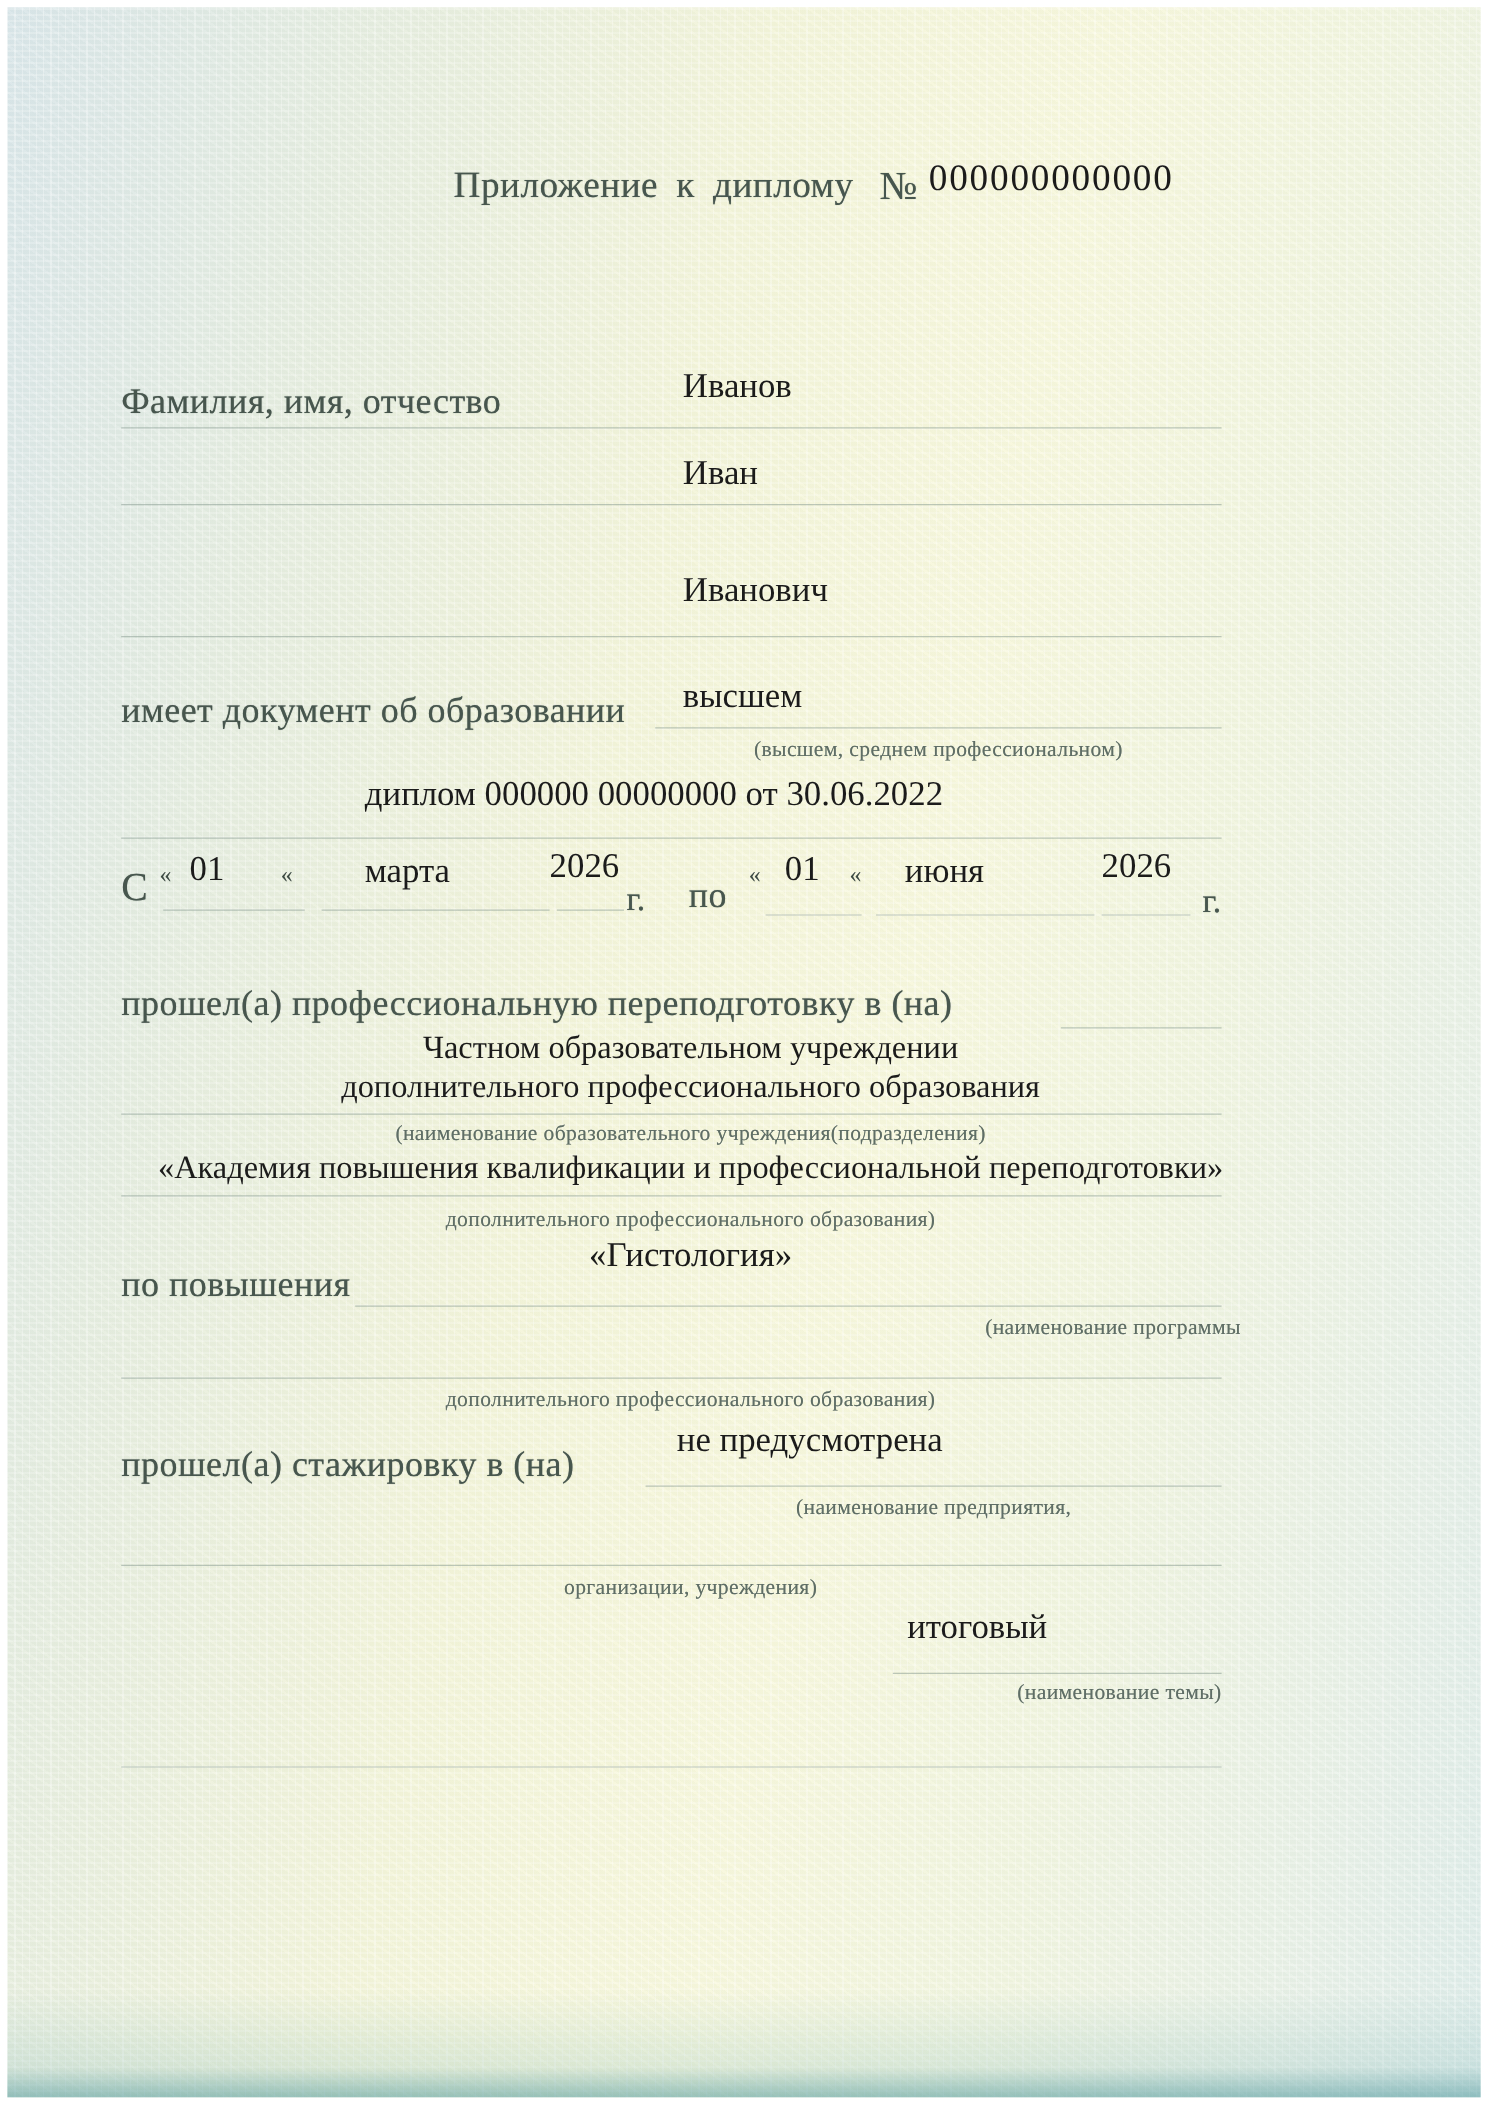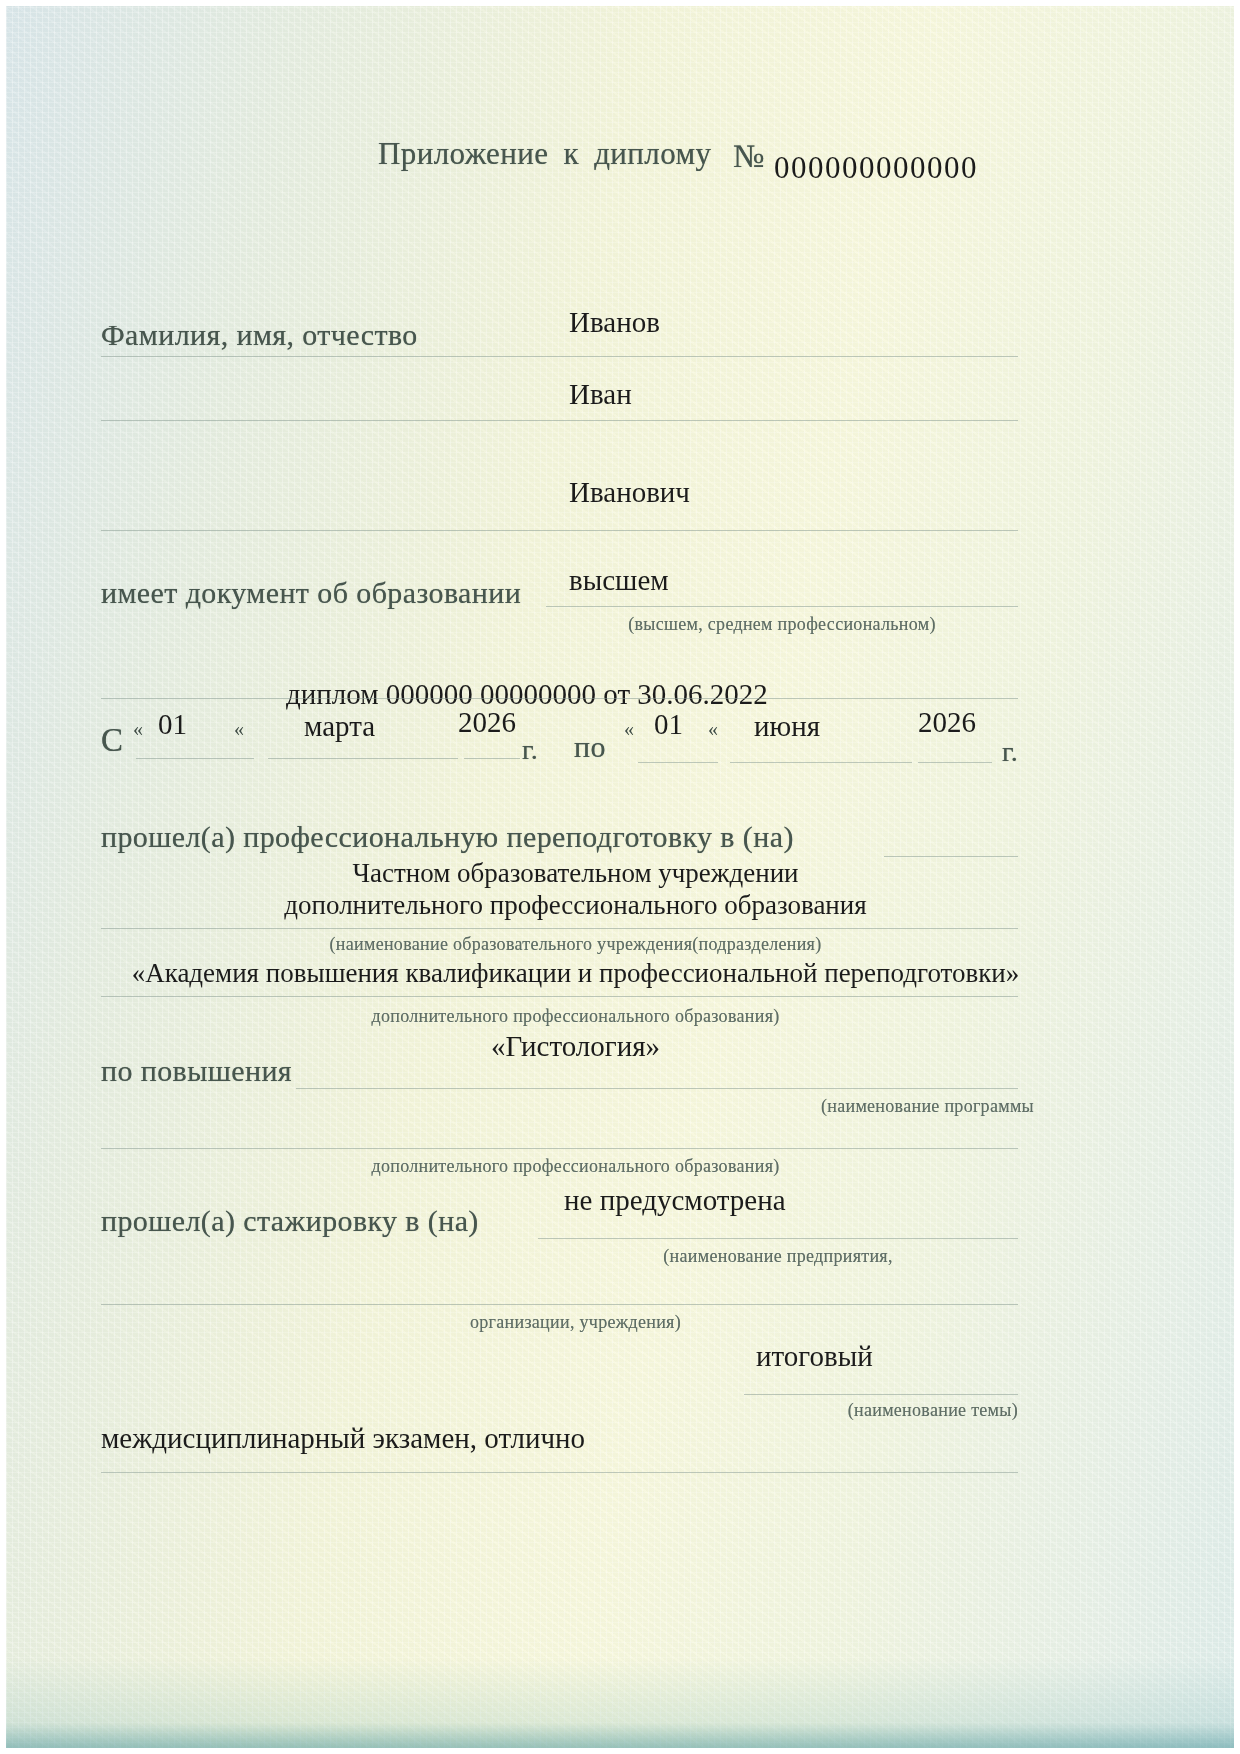"000000000000" div.abs { margin-top: 20px -> none }
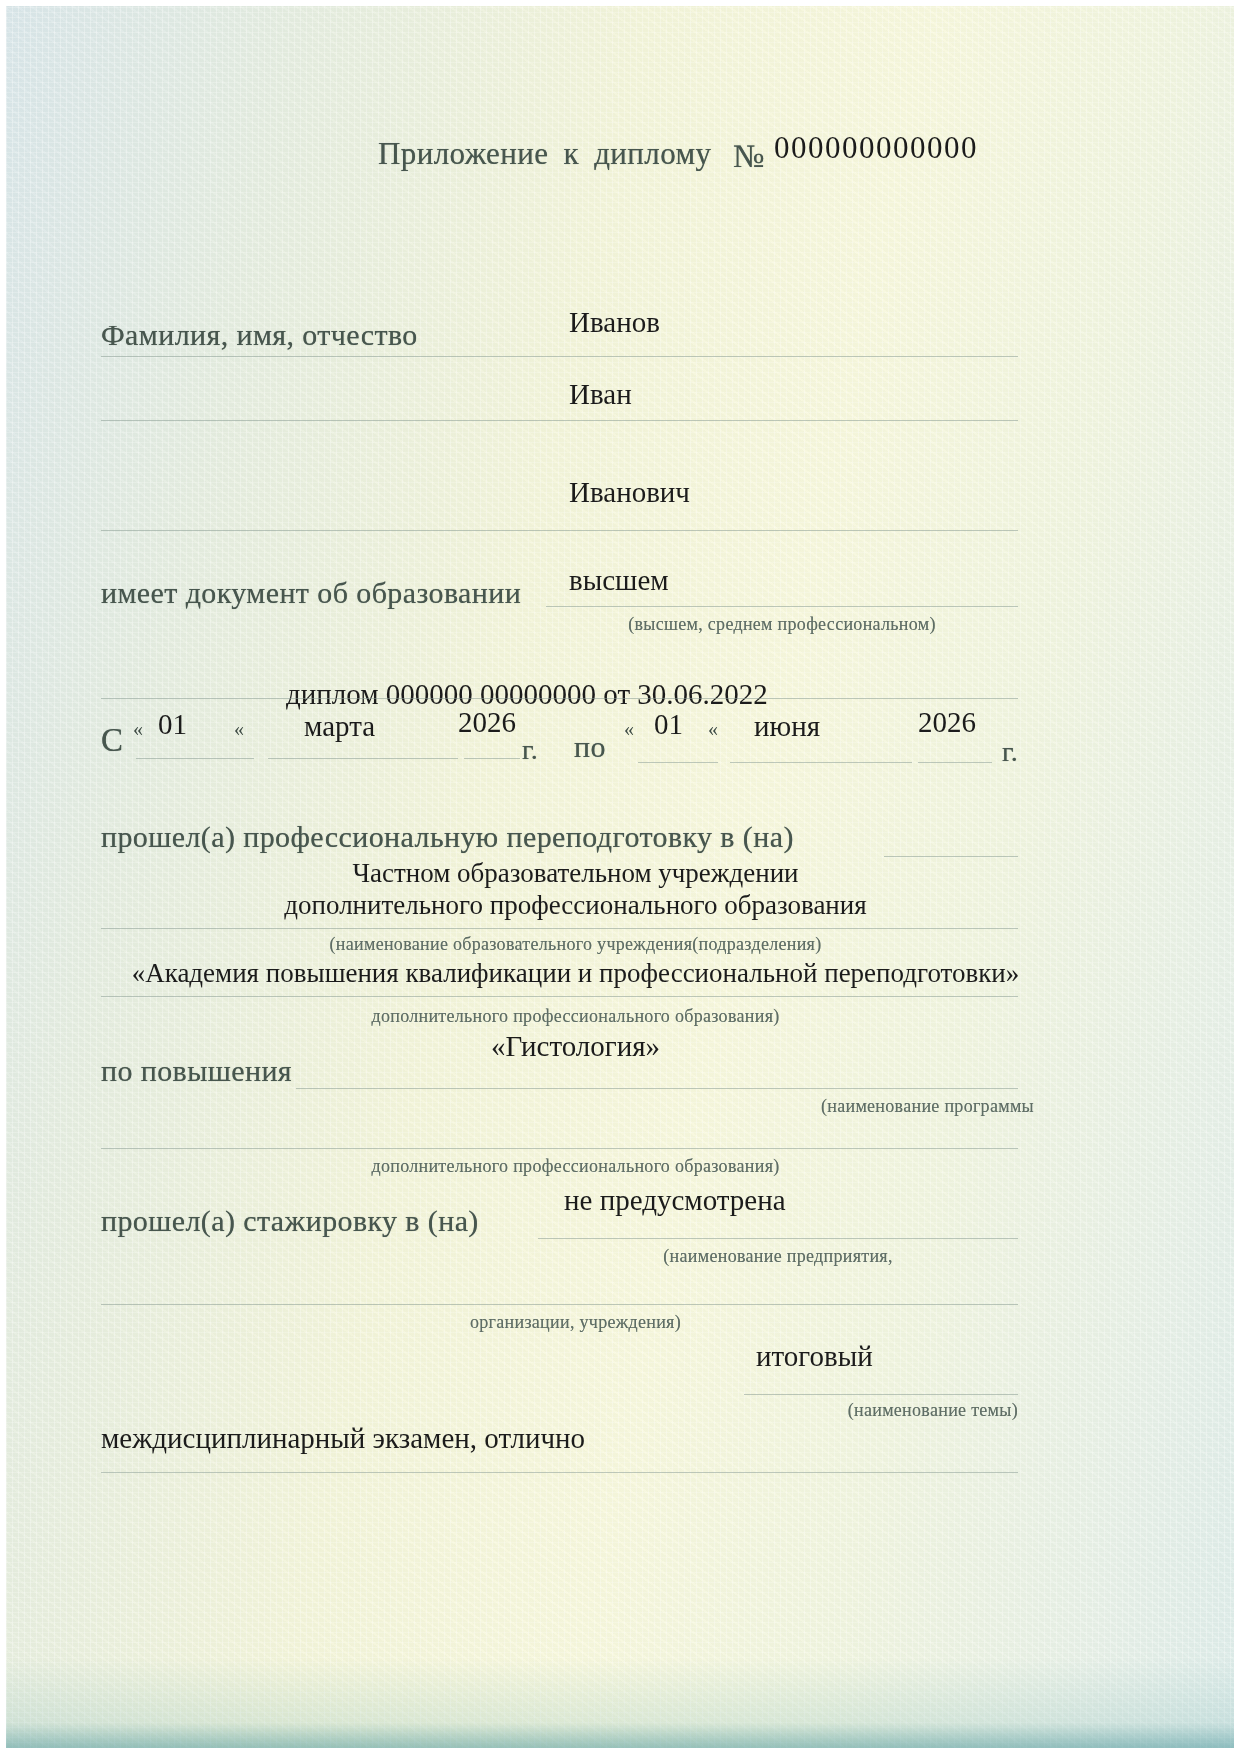"диплом 000000 00000000 от 30.06.2022" div.abs { left: 280px -> 298px; margin-top: 32px -> none }
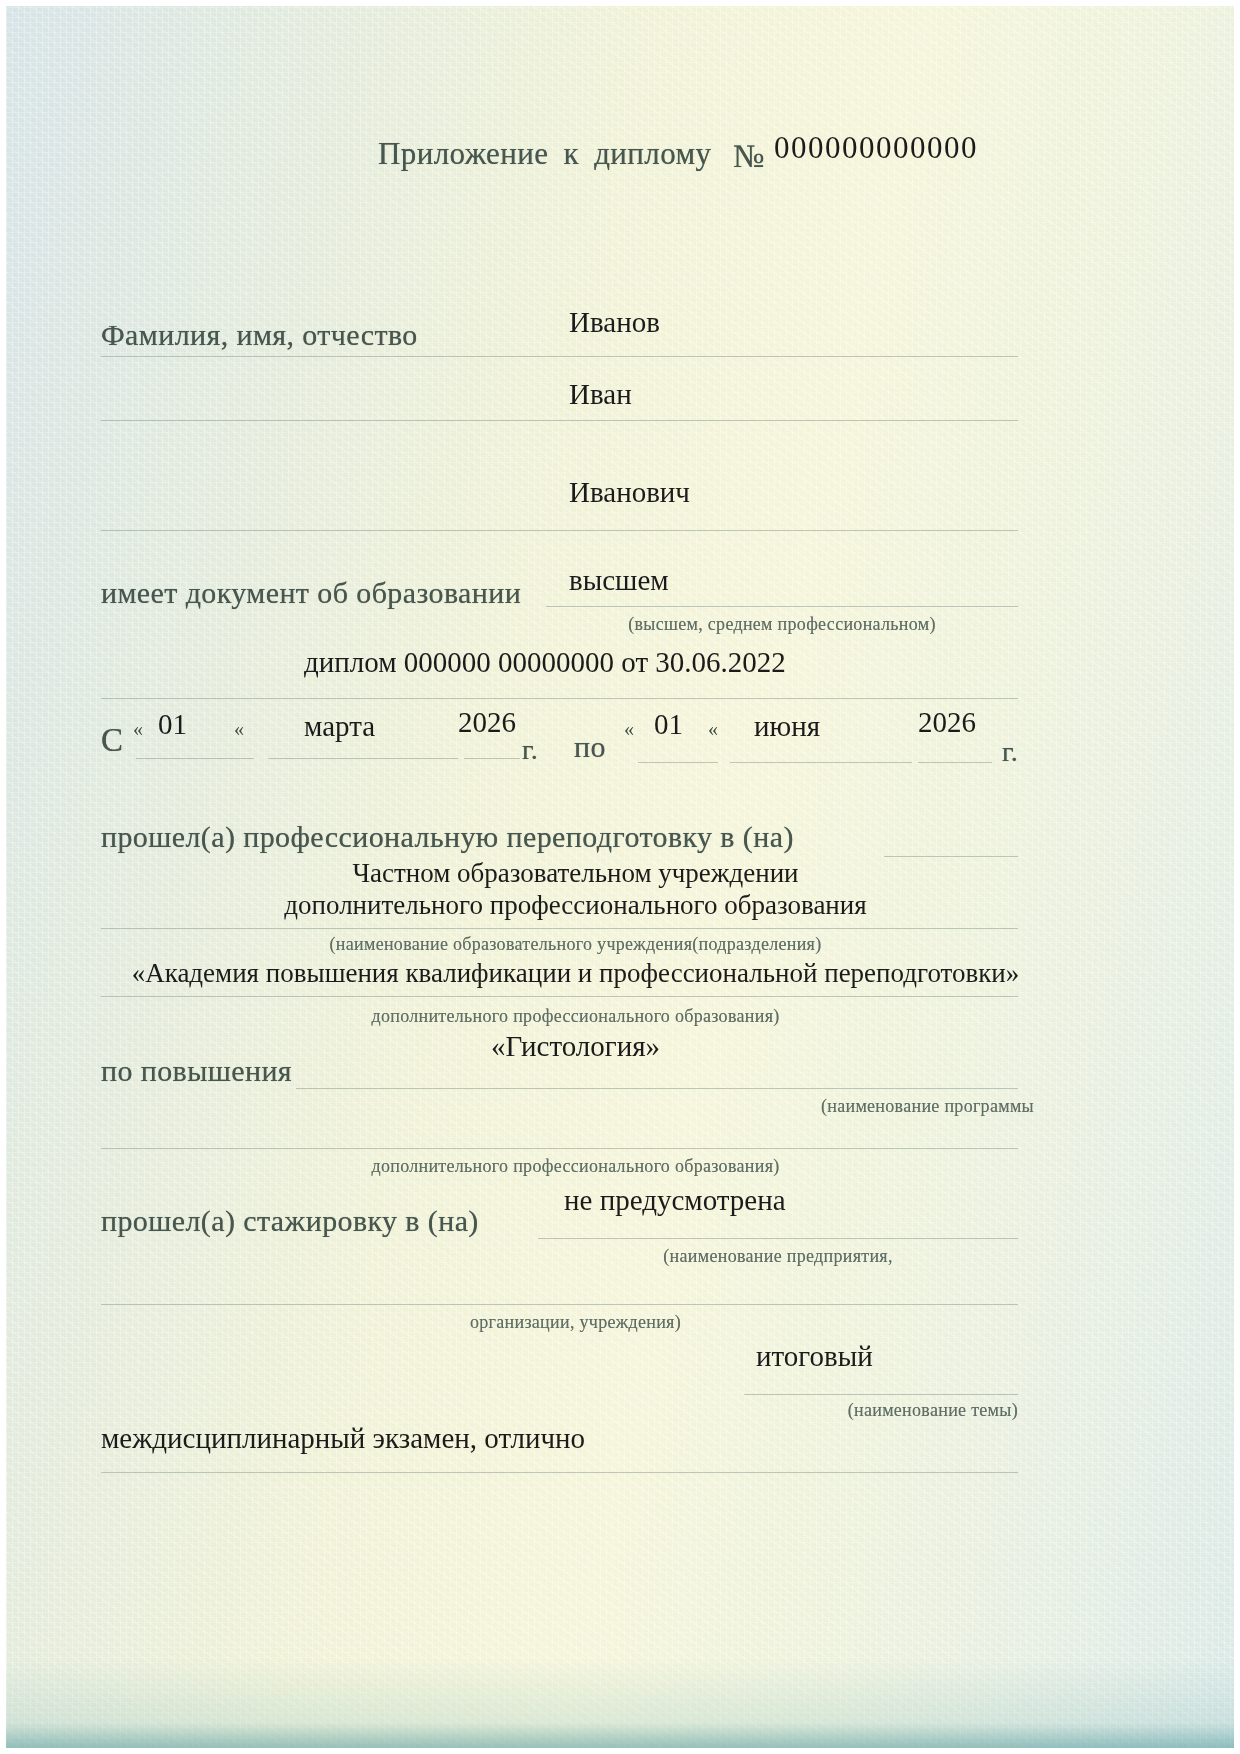"междисциплинарный экзамен, отлично" div.abs { html: <div>междисциплинарный экзамен, отлично</div> -> none }
